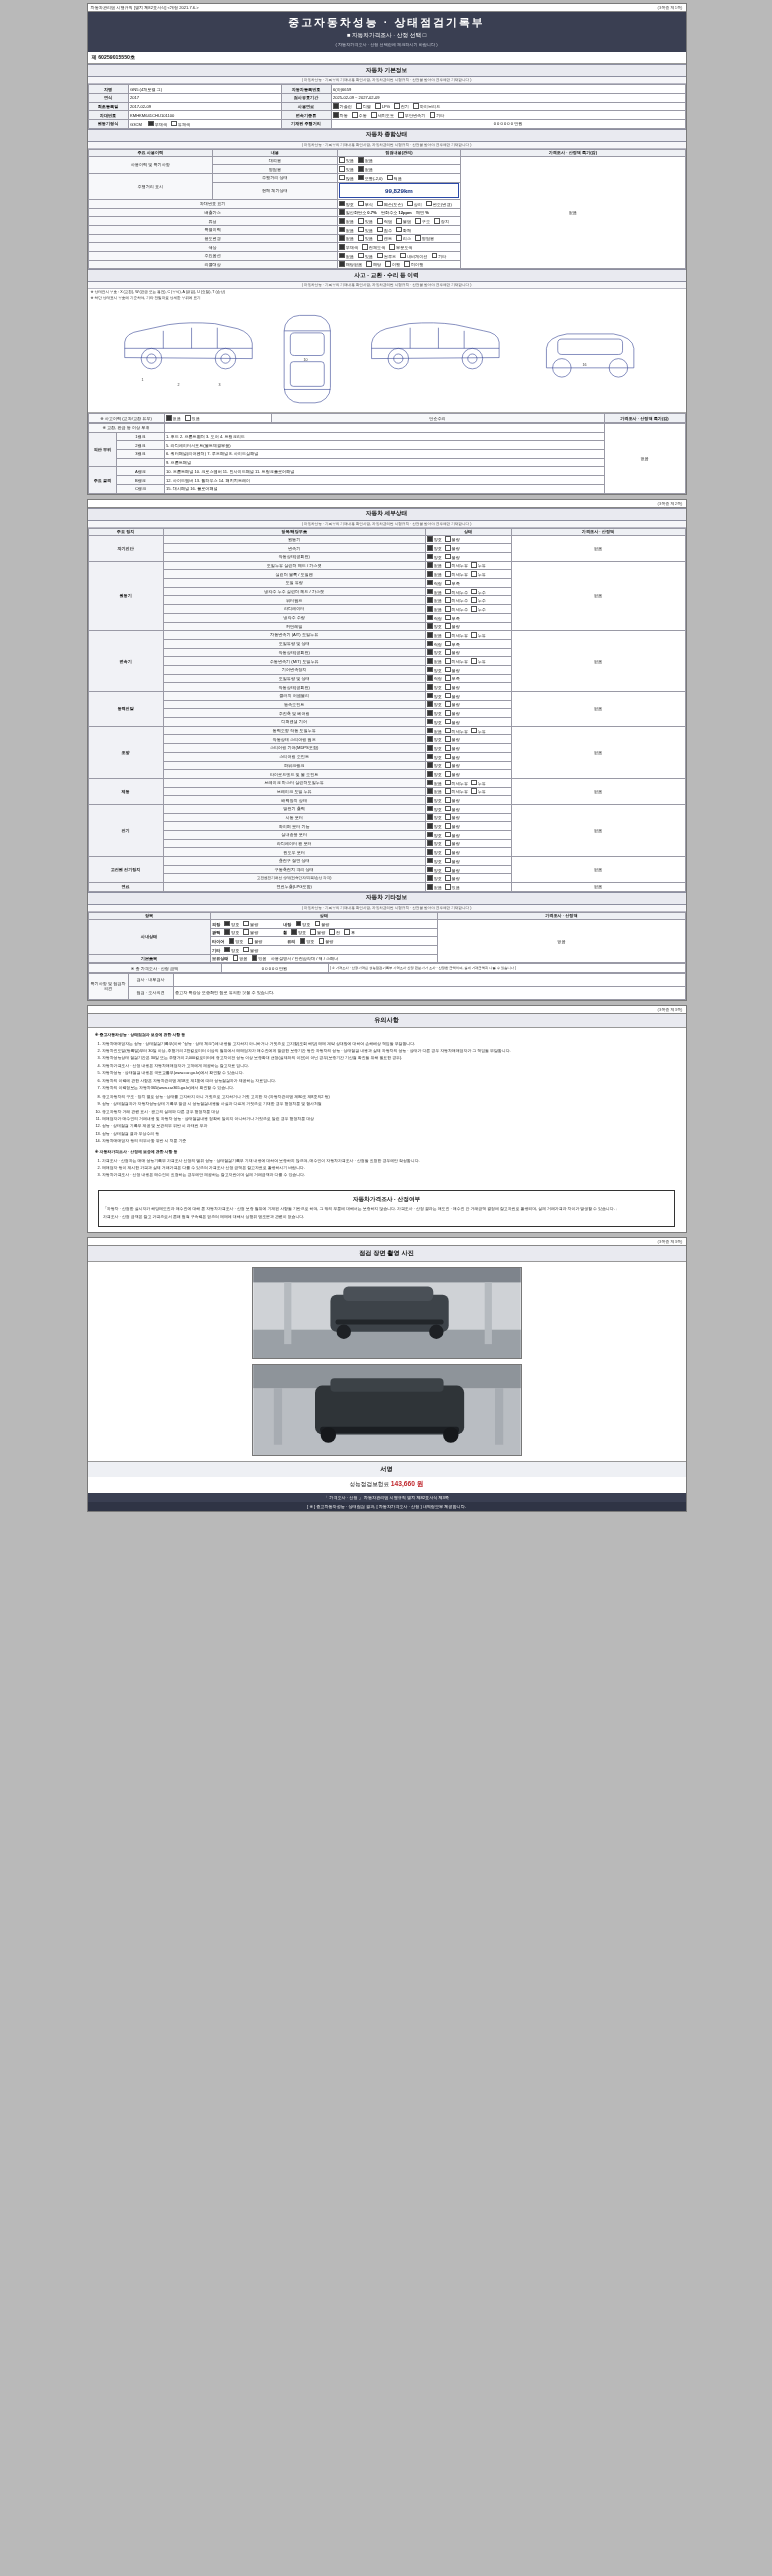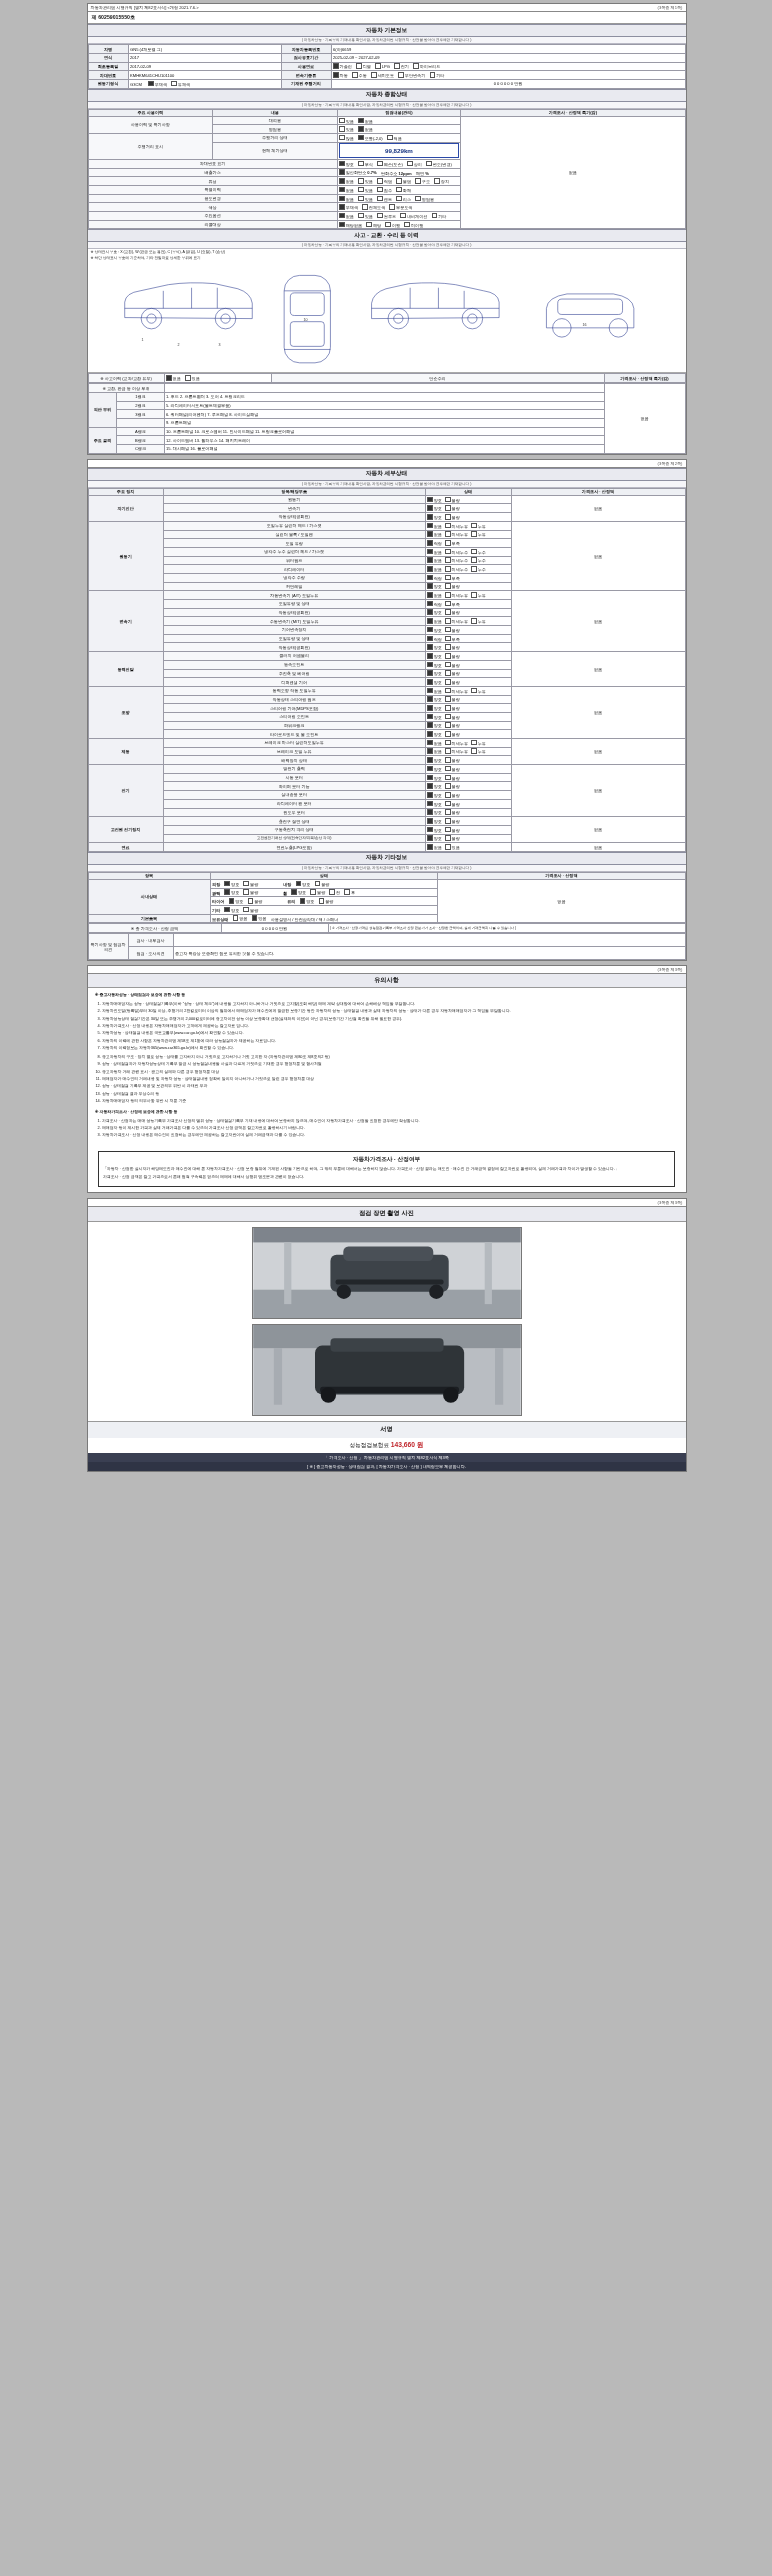"중고자동차성능 · 상태점검기록부" div.title-band { html: none -> <div> <div>중고자동차성능 · 상태점검기록부</div> <div>■ 자동차가격조사 · 산정 선택 □</div> <div>( 자동차가격조사 · 산정 선택란에 체크하시기 바랍니다 )</div> </div> }
